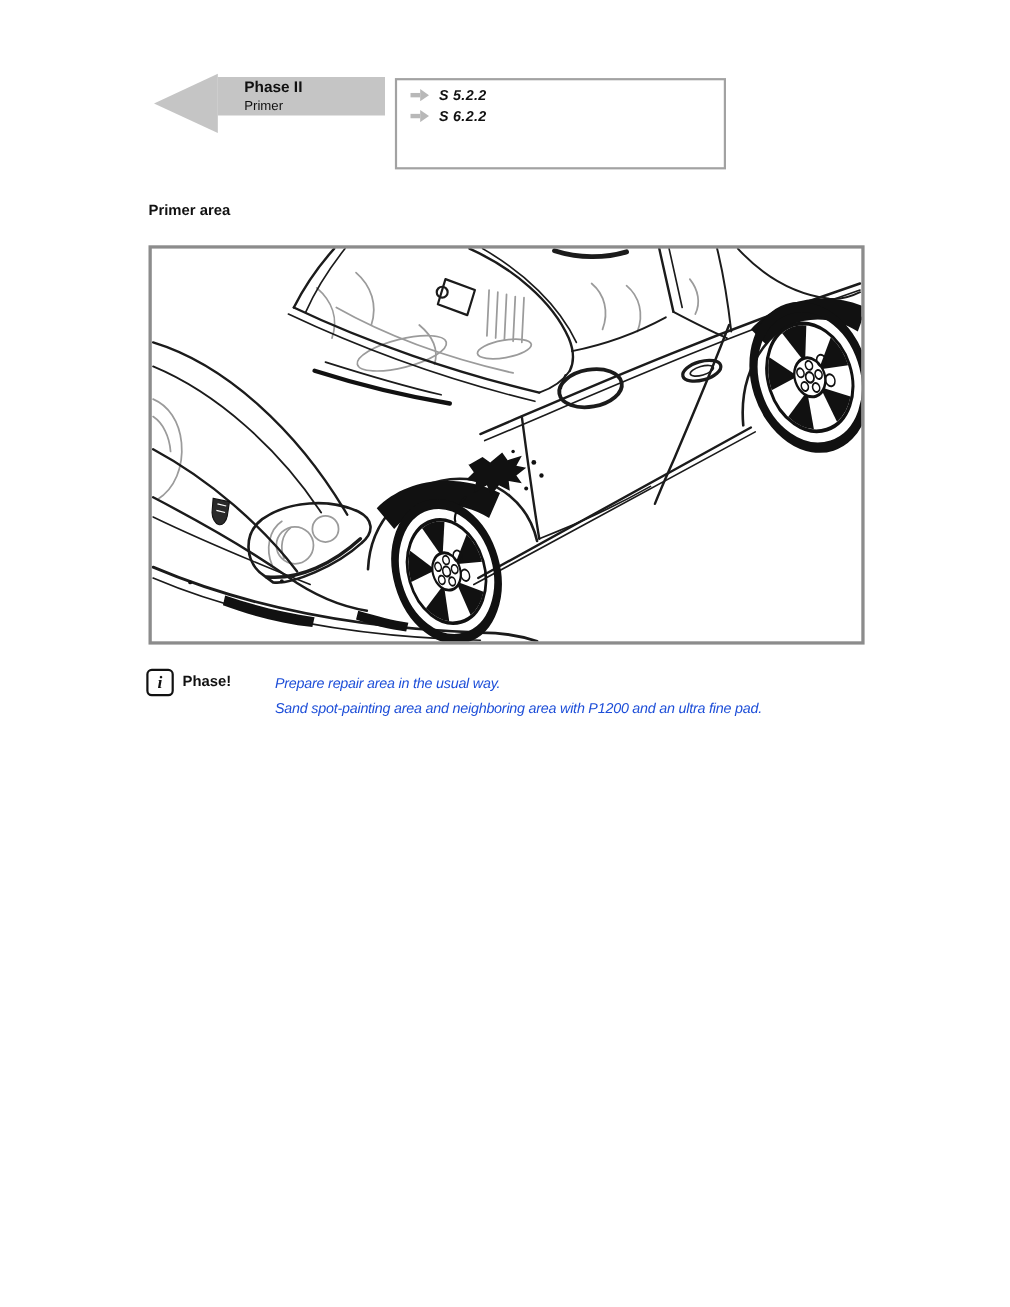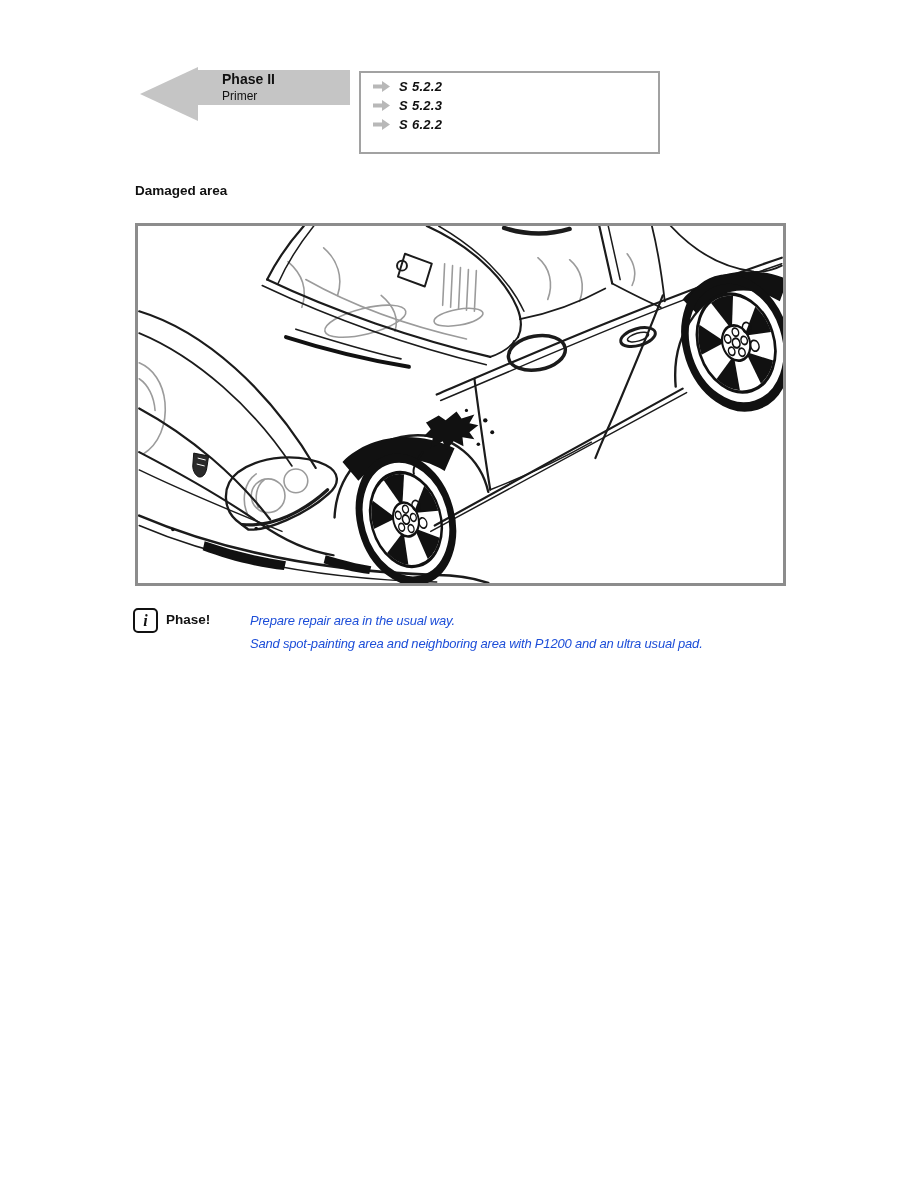"S 5.2.3" div.ref-item { html: <div> <svg> <rect></rect> <polygon></polygon> </svg> <span>S 5.2.3</span> </div> -> none }
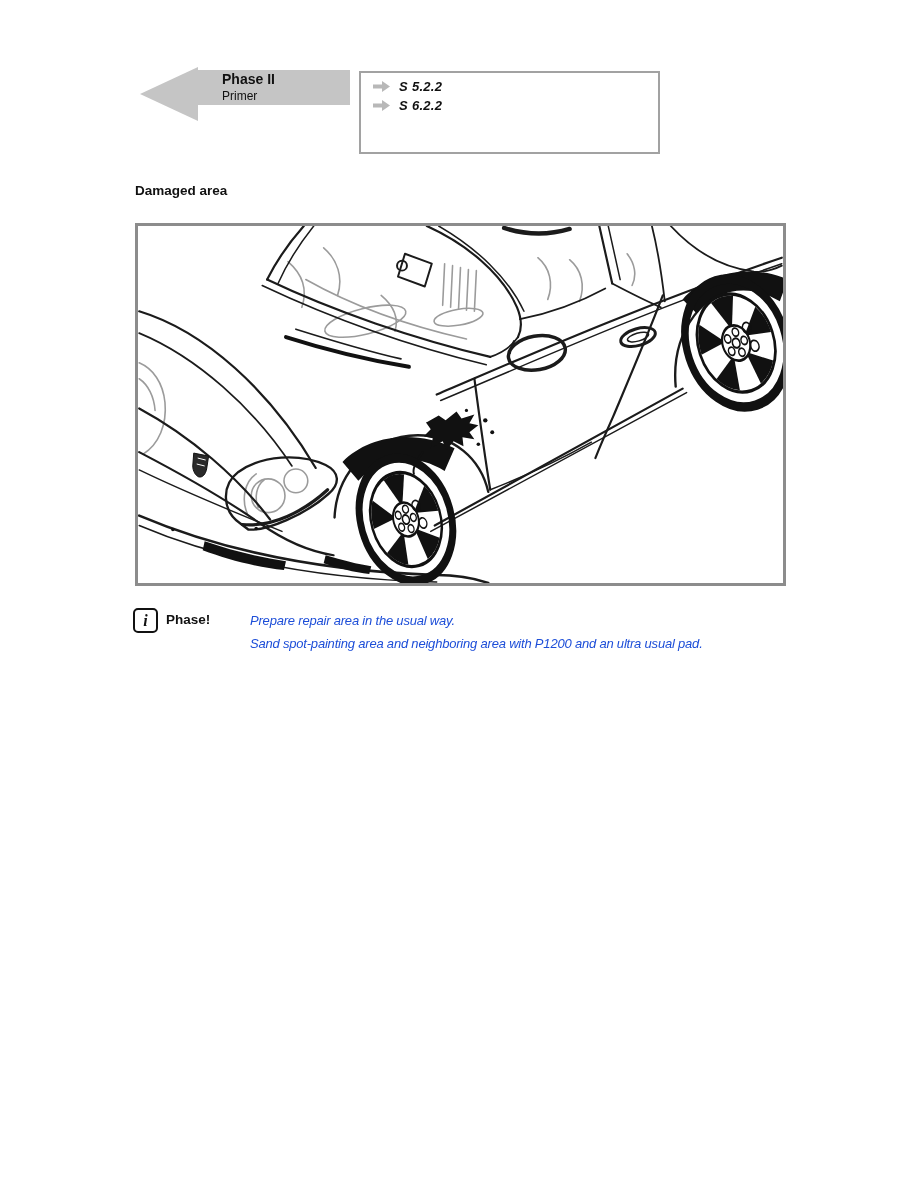"Damaged area" div.abs { text: Damaged -> Primer }
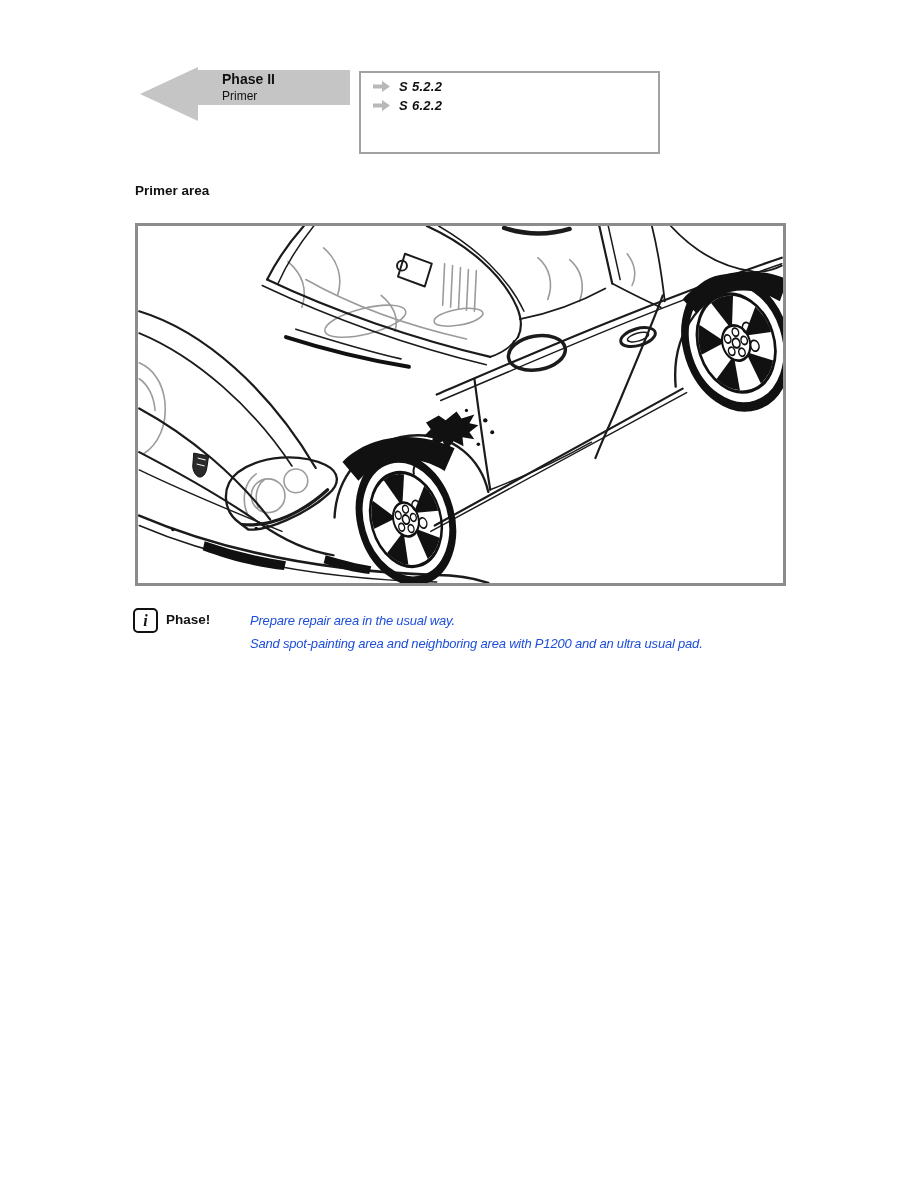"Sand spot-painting area and neighboring" div { text: usual -> fine }
